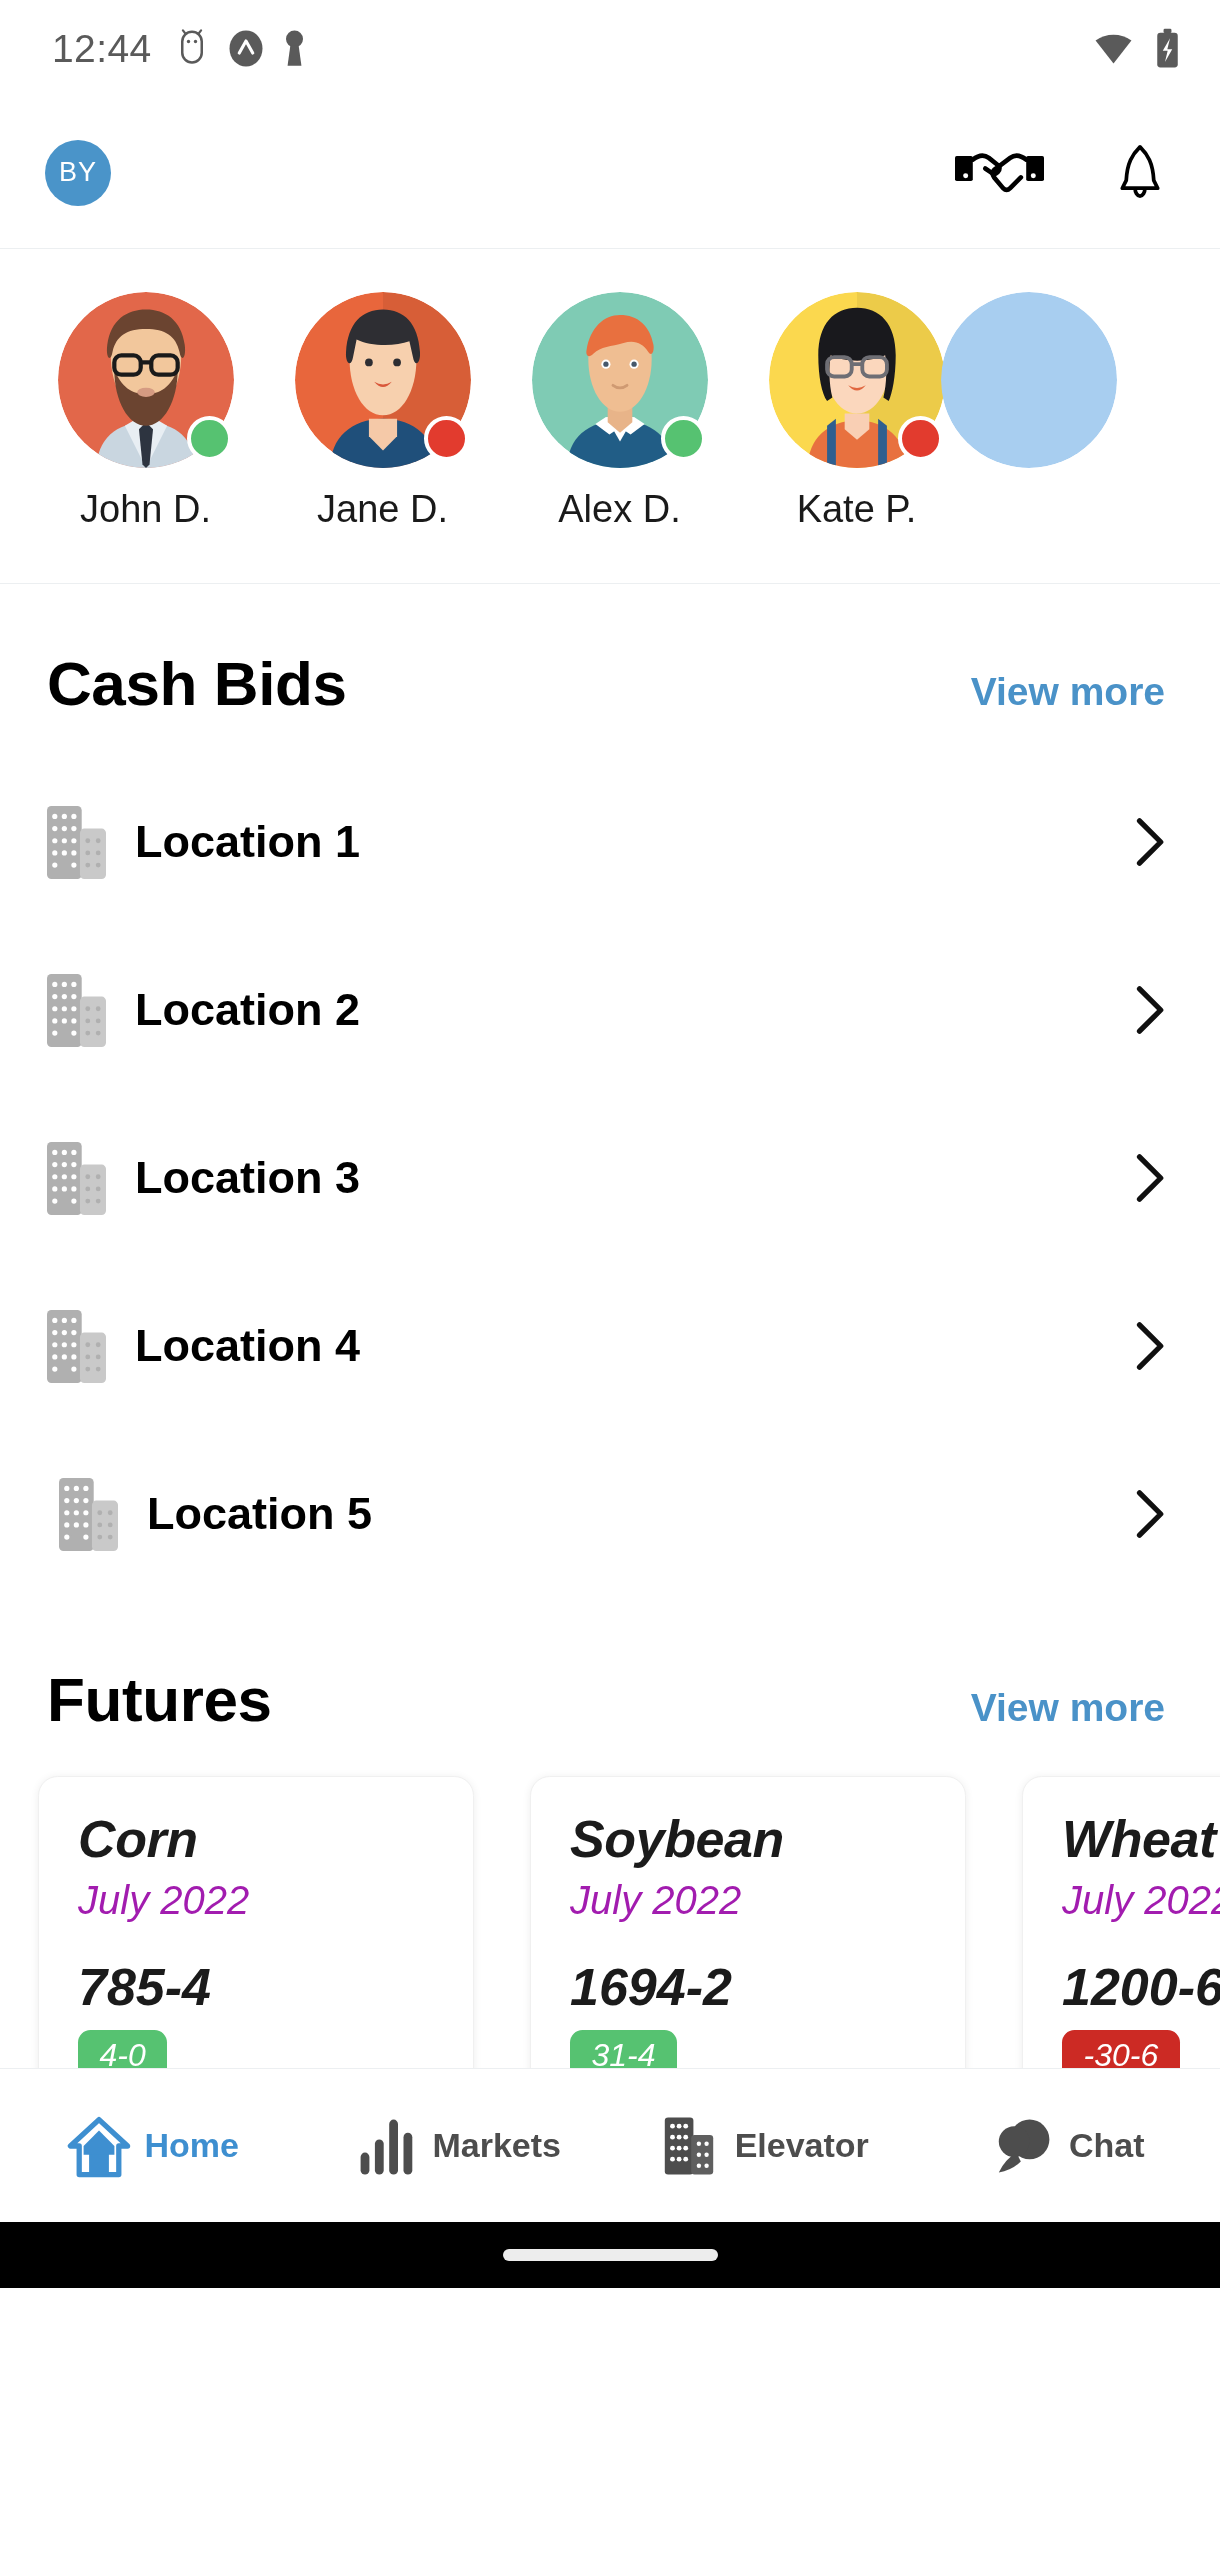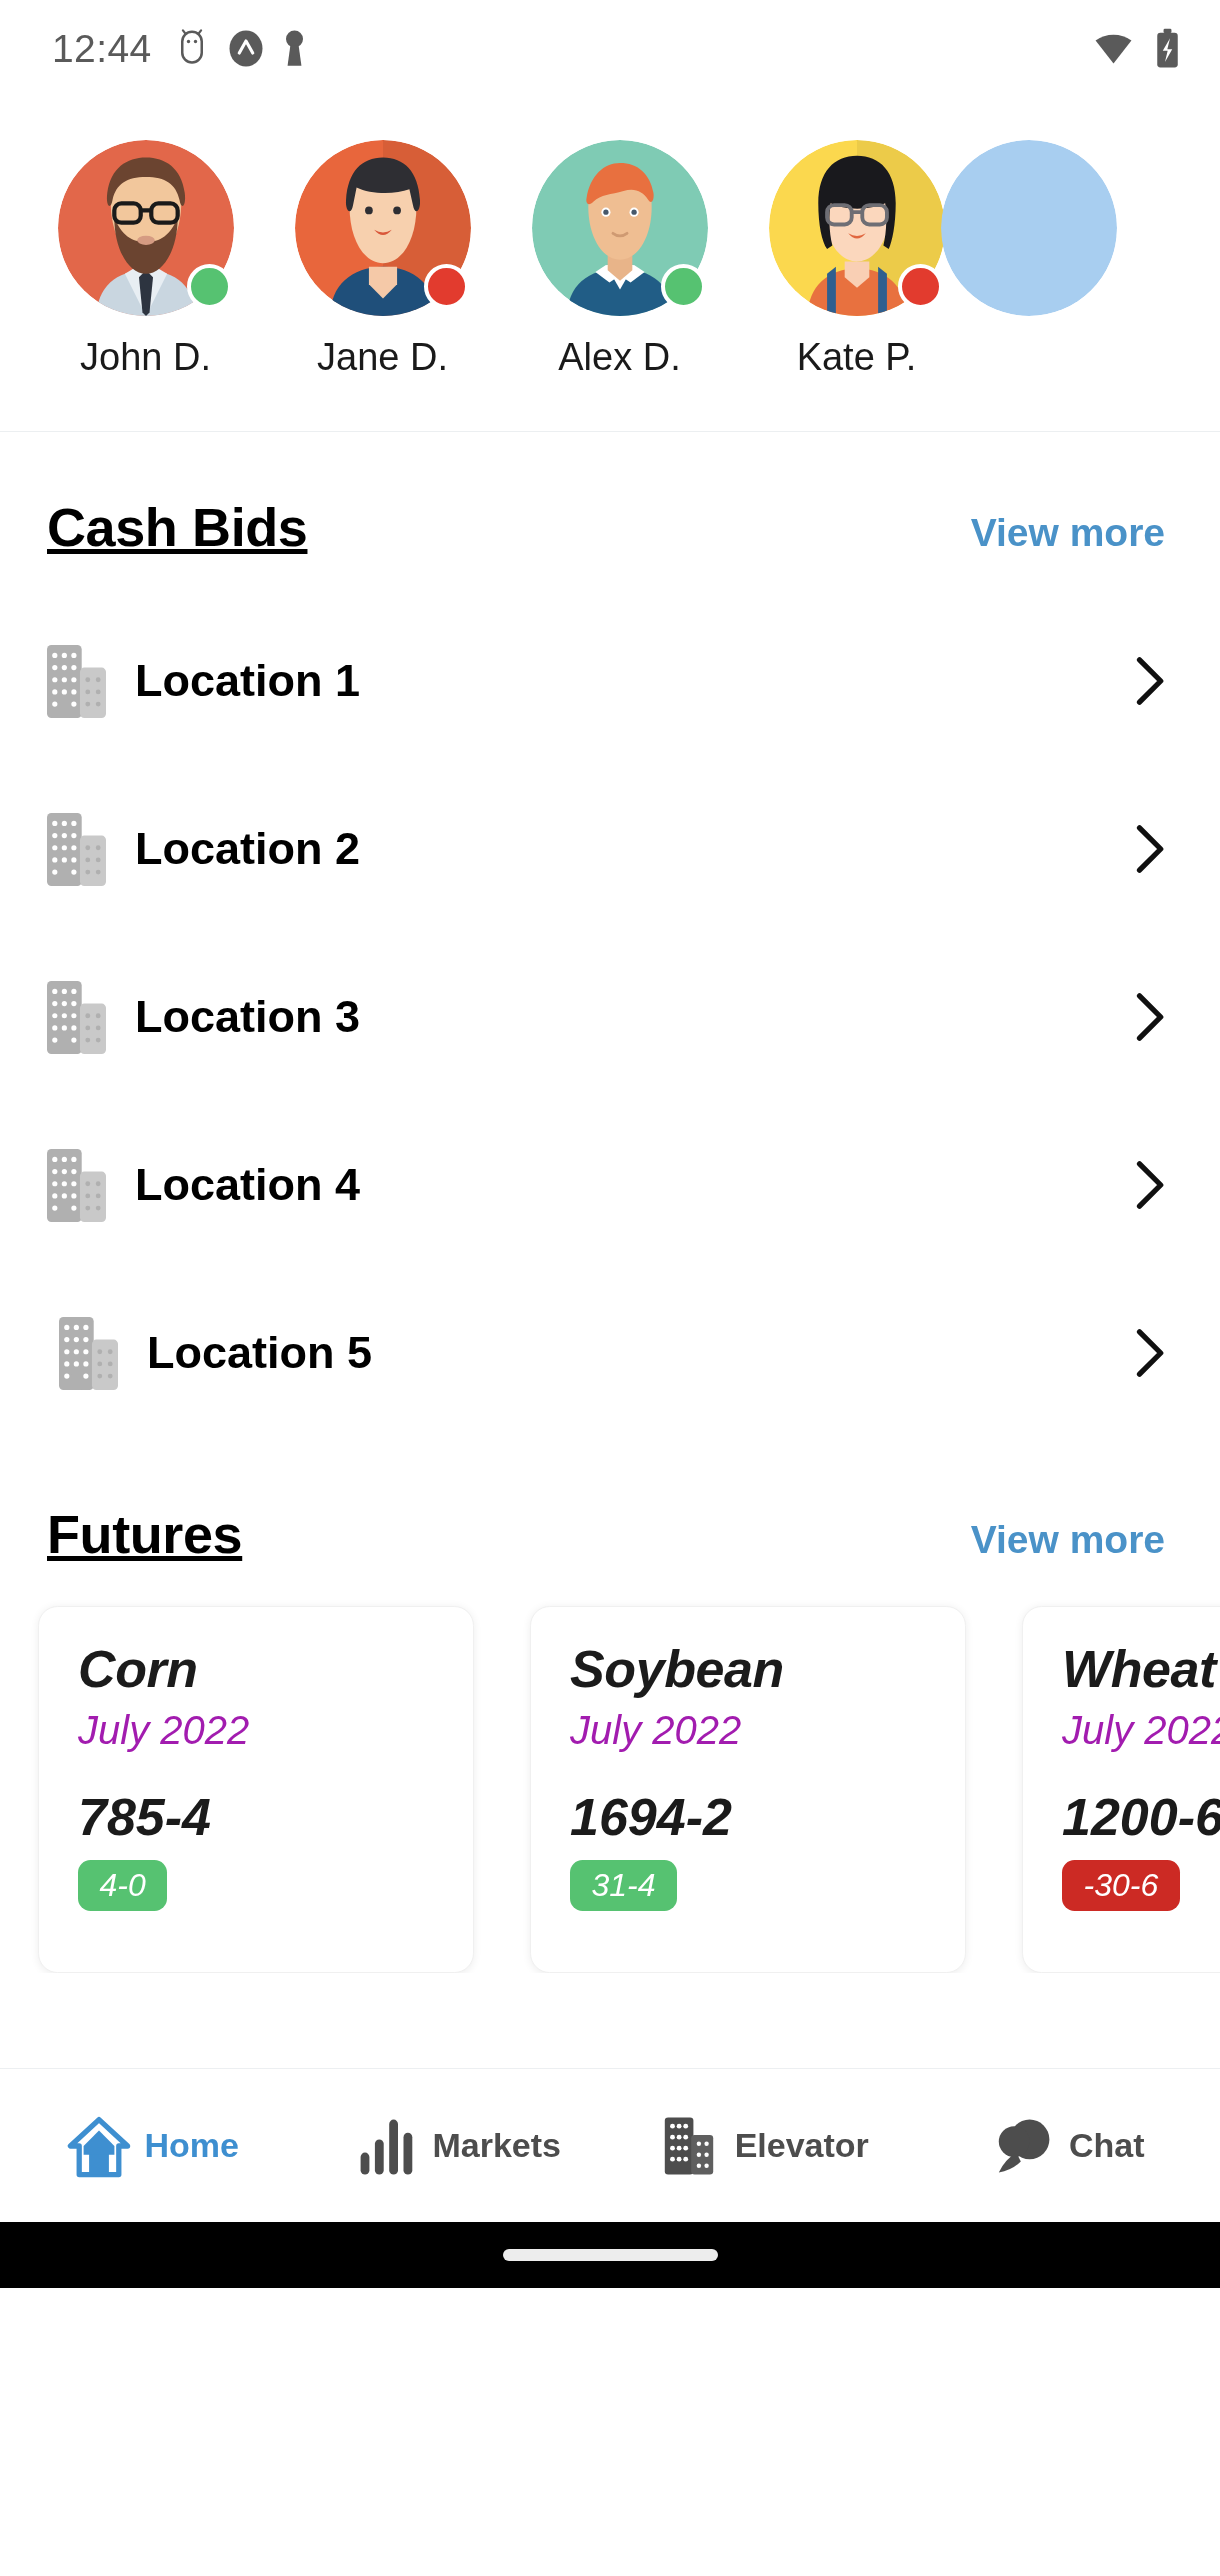"BY" div.appbar { html: none -> <div> <div> <span>BY</span> </div> <div> <svg> <rect></rect> <rect></rect> <path></path> <path></path> <circle></circle> <circle></circle> </svg> <svg> <path></path> <path></path> </svg> </div> </div> }
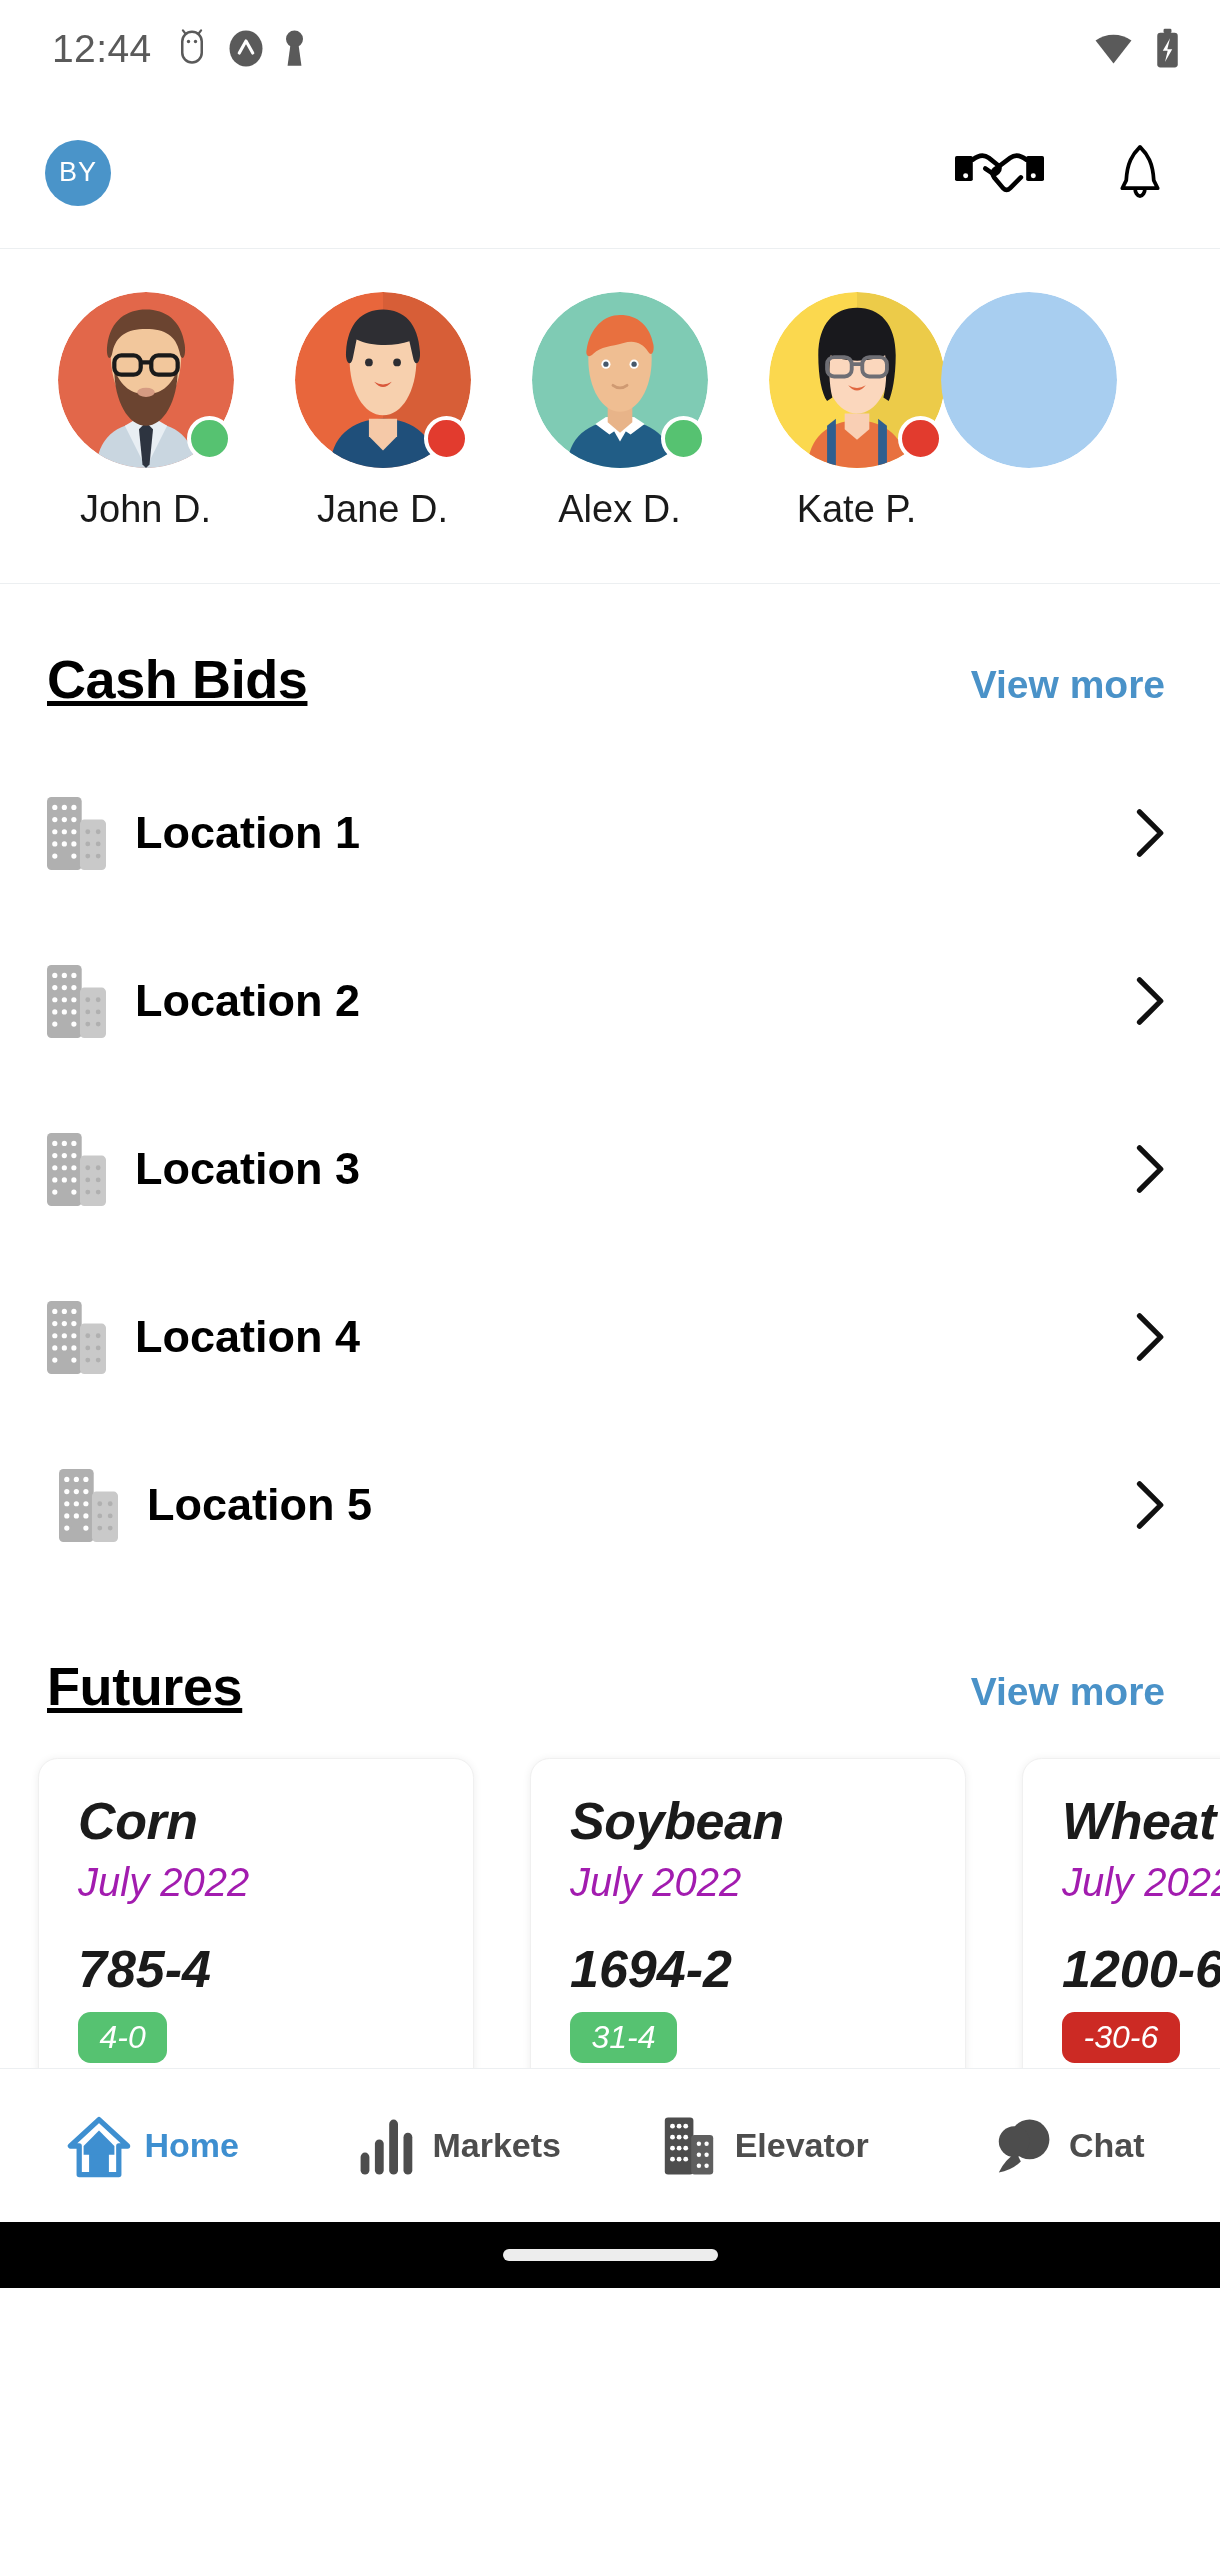"Cash Bids" .section-title { font-size: 54px -> 62px; text-decoration: underline -> none }
